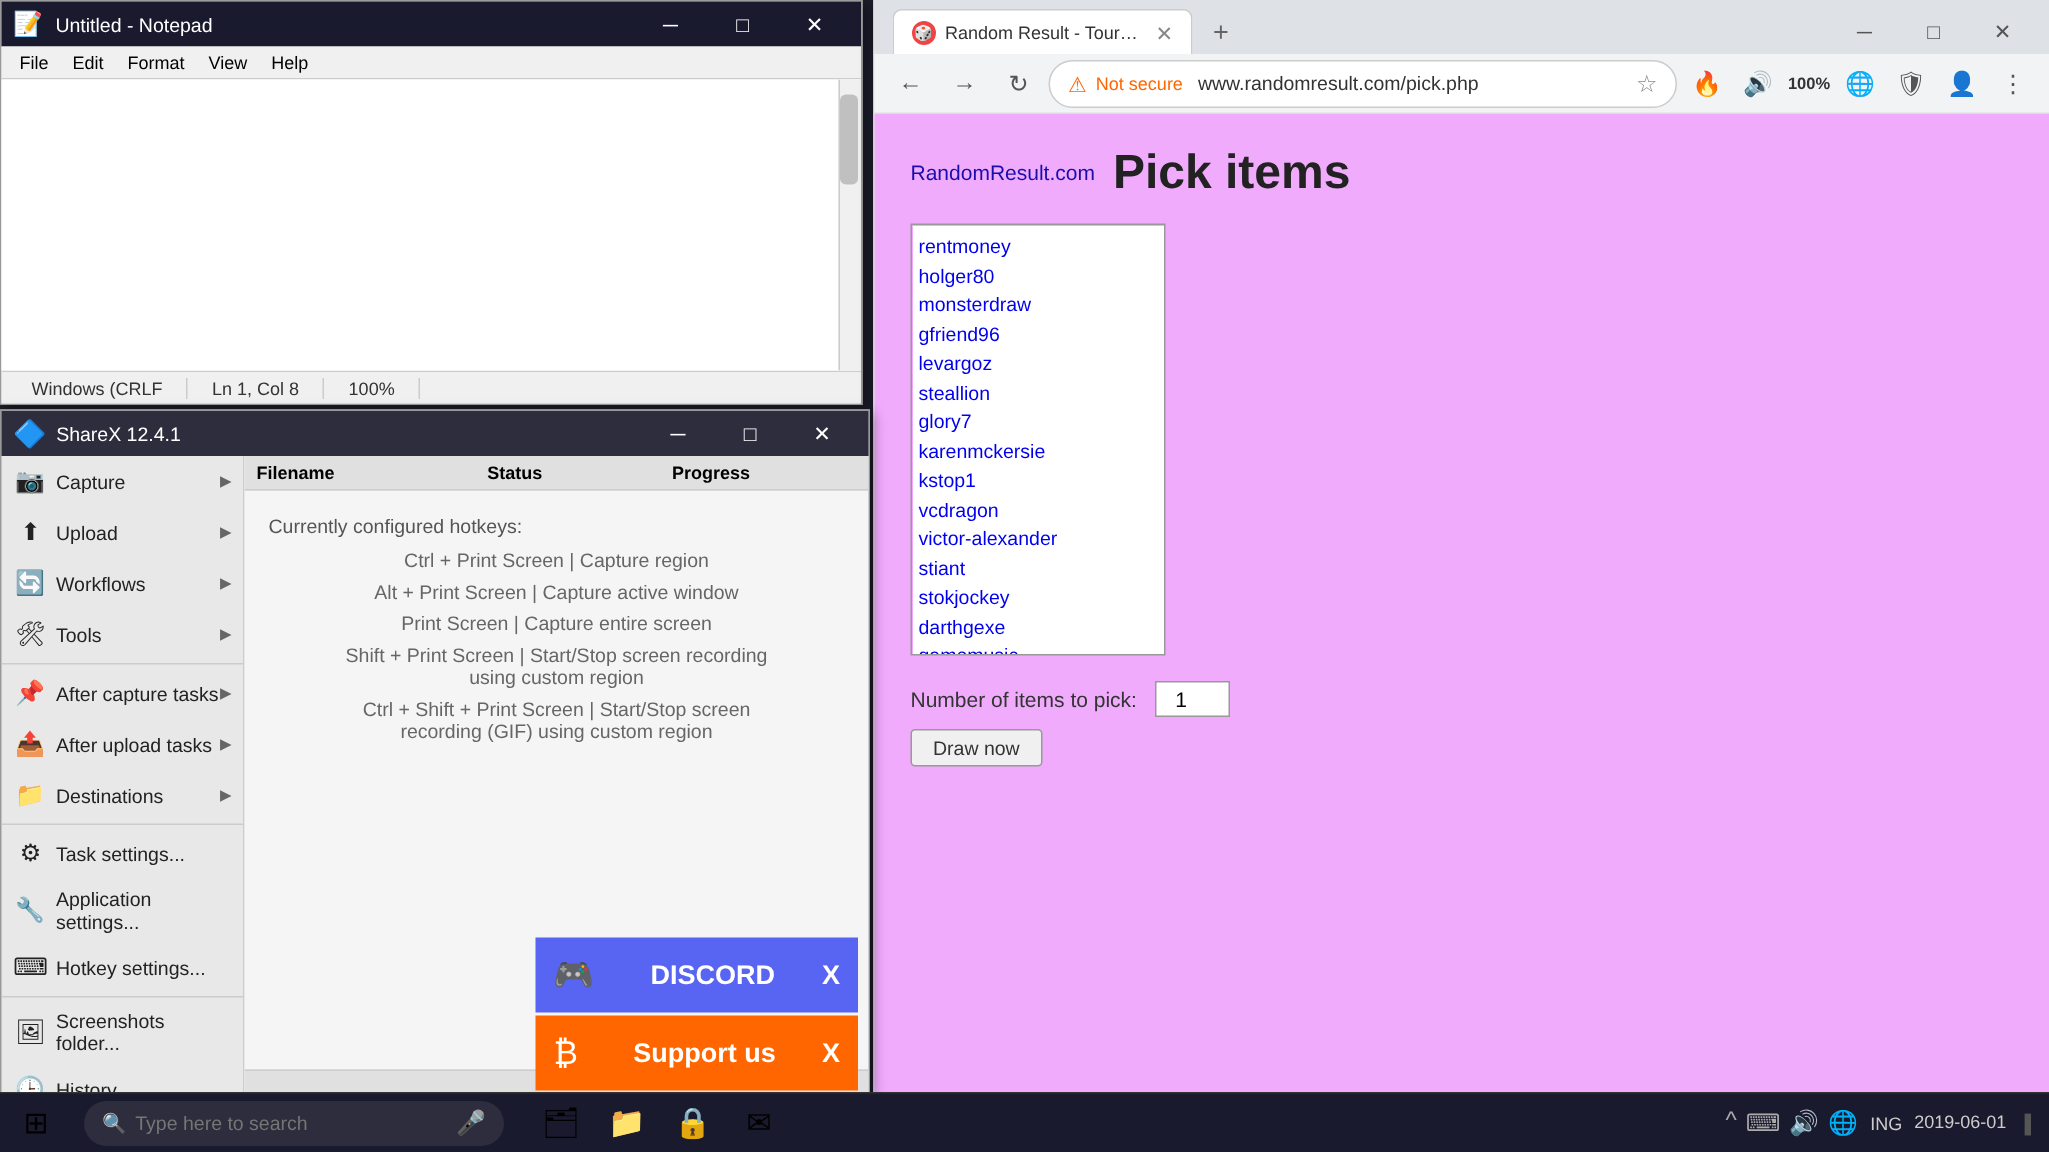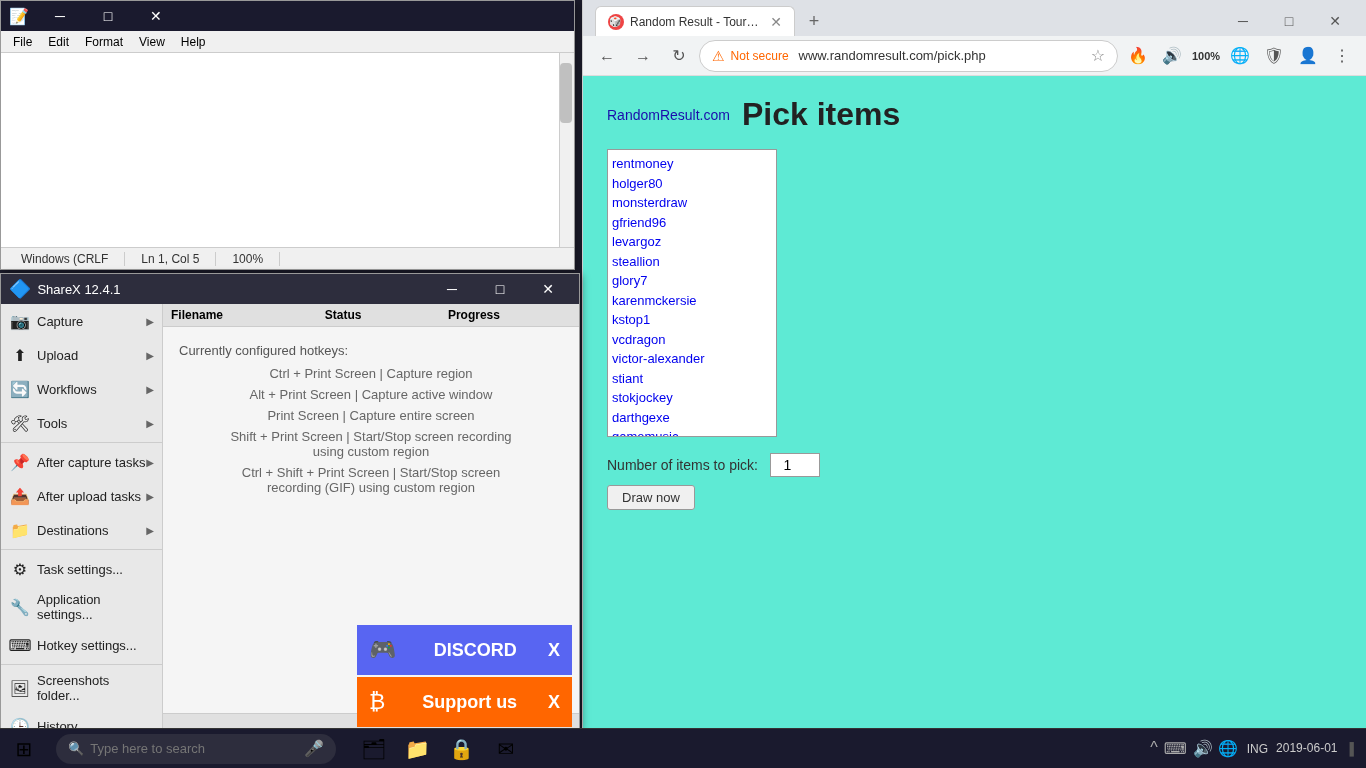"Untitled - Notepad" span.window-titlebar-title { html: none -> <span>Untitled - Notepad</span> }
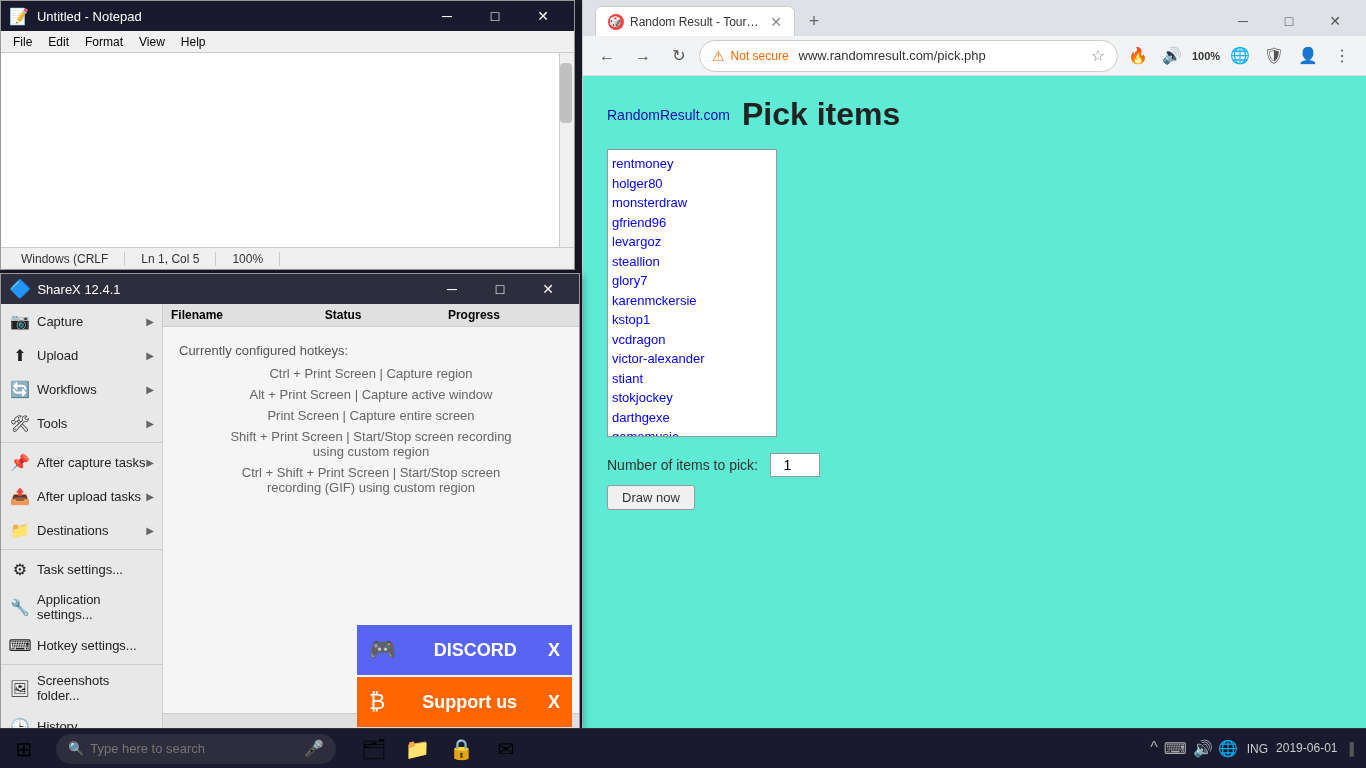"RandomResult.com" .browser-content { background: #5eead4 -> #f0abfc }
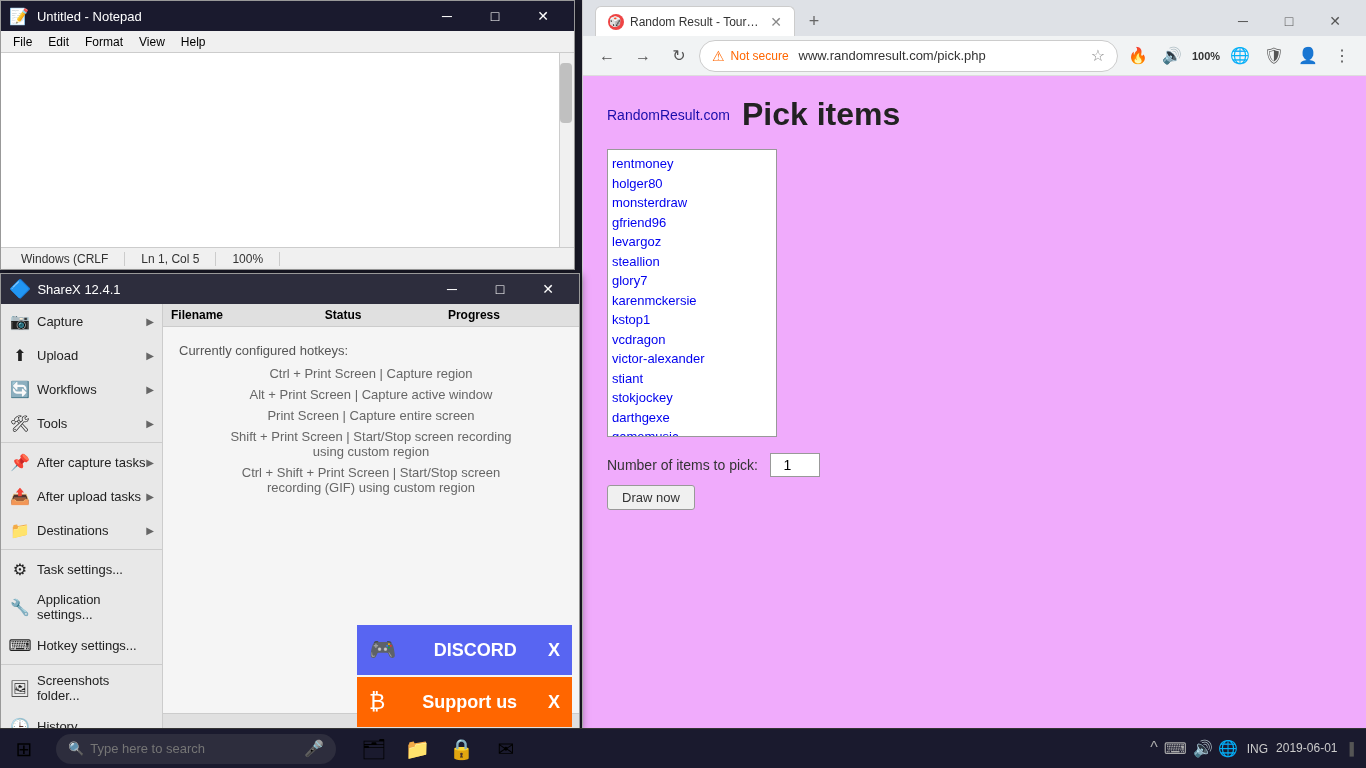"Ln 1, Col 5" span.notepad-status-item { text: 5 -> 8 }
